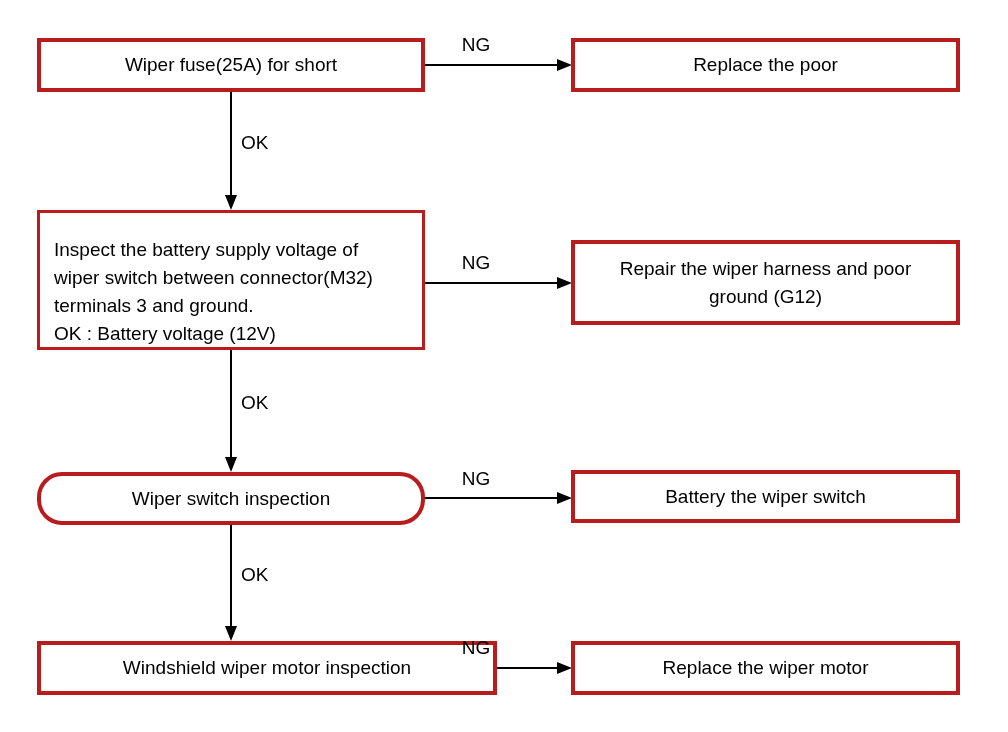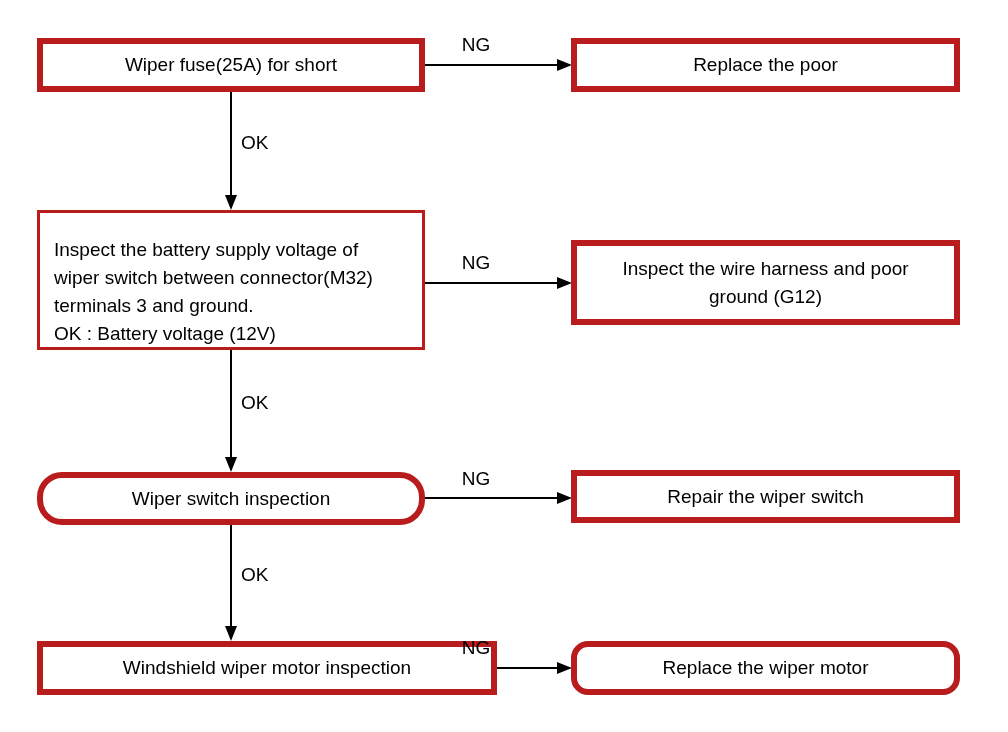"Wiper fuse(25A) for short" .box { border: 6px solid #b91c1c -> 4px solid #b91c1c }
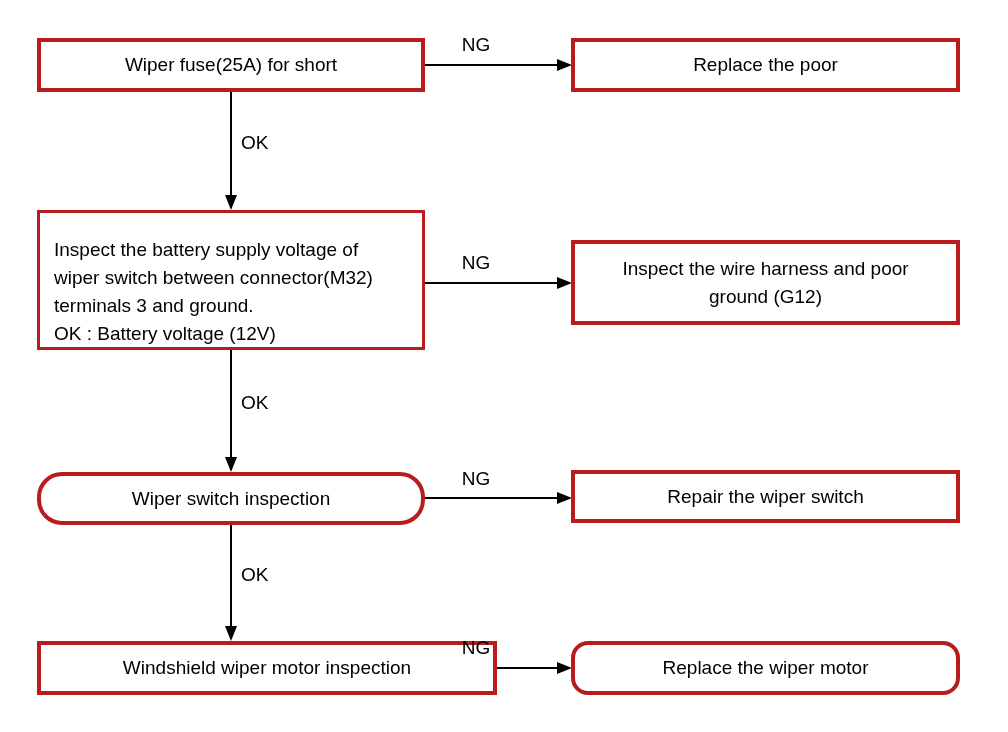"Inspect the wire harness and" div.box { text: Inspect the wire -> Repair the wiper }
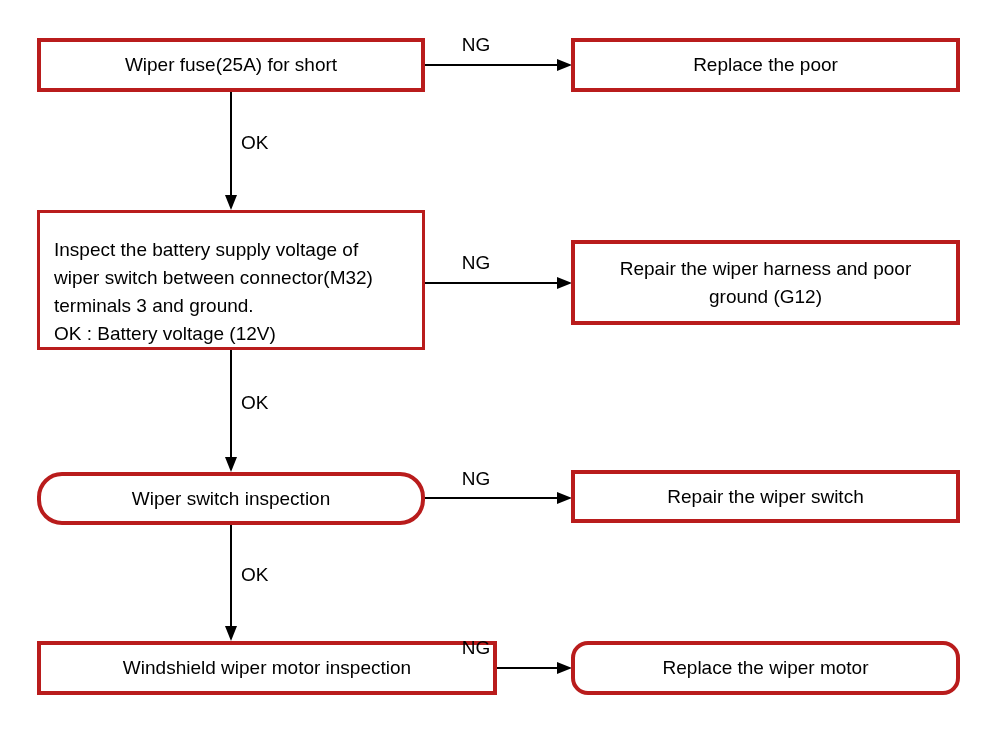"Repair the wiper switch" div.box { text: Repair -> Battery }
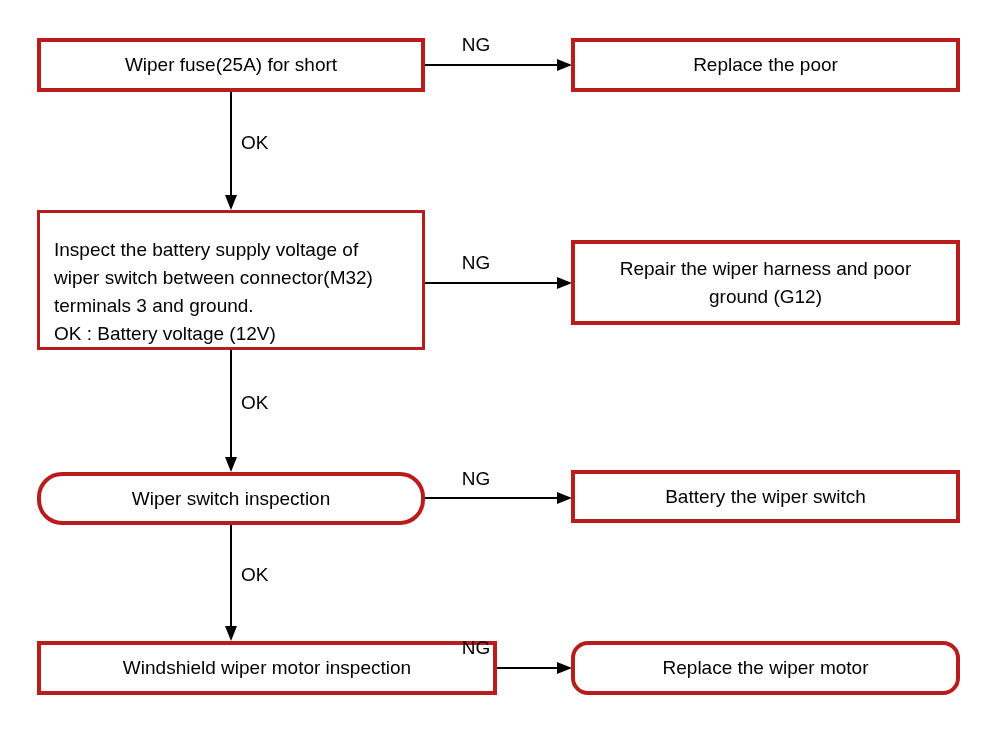"Replace the wiper motor" .res-4 { border-radius: 17px -> none }
